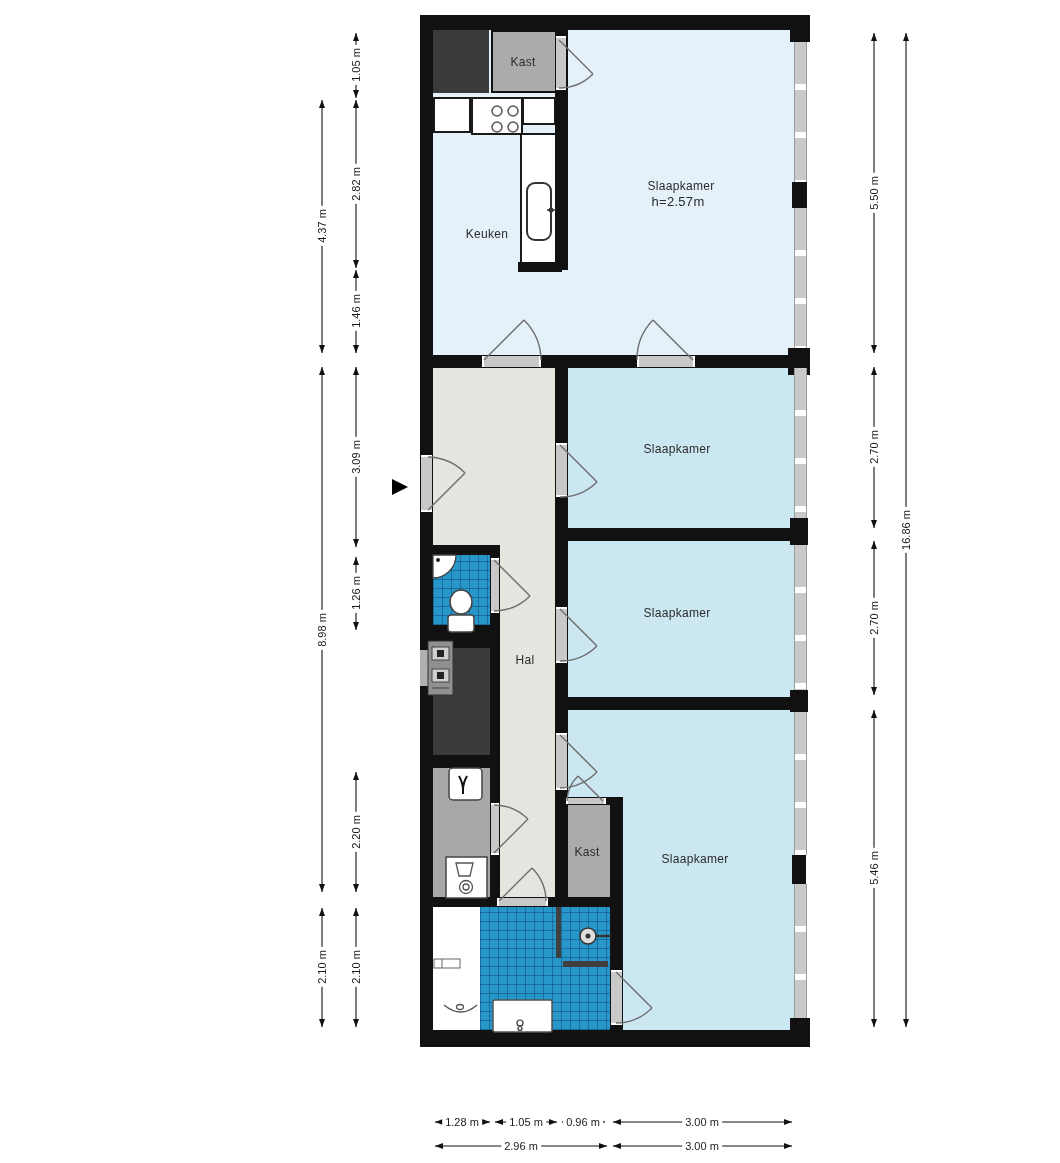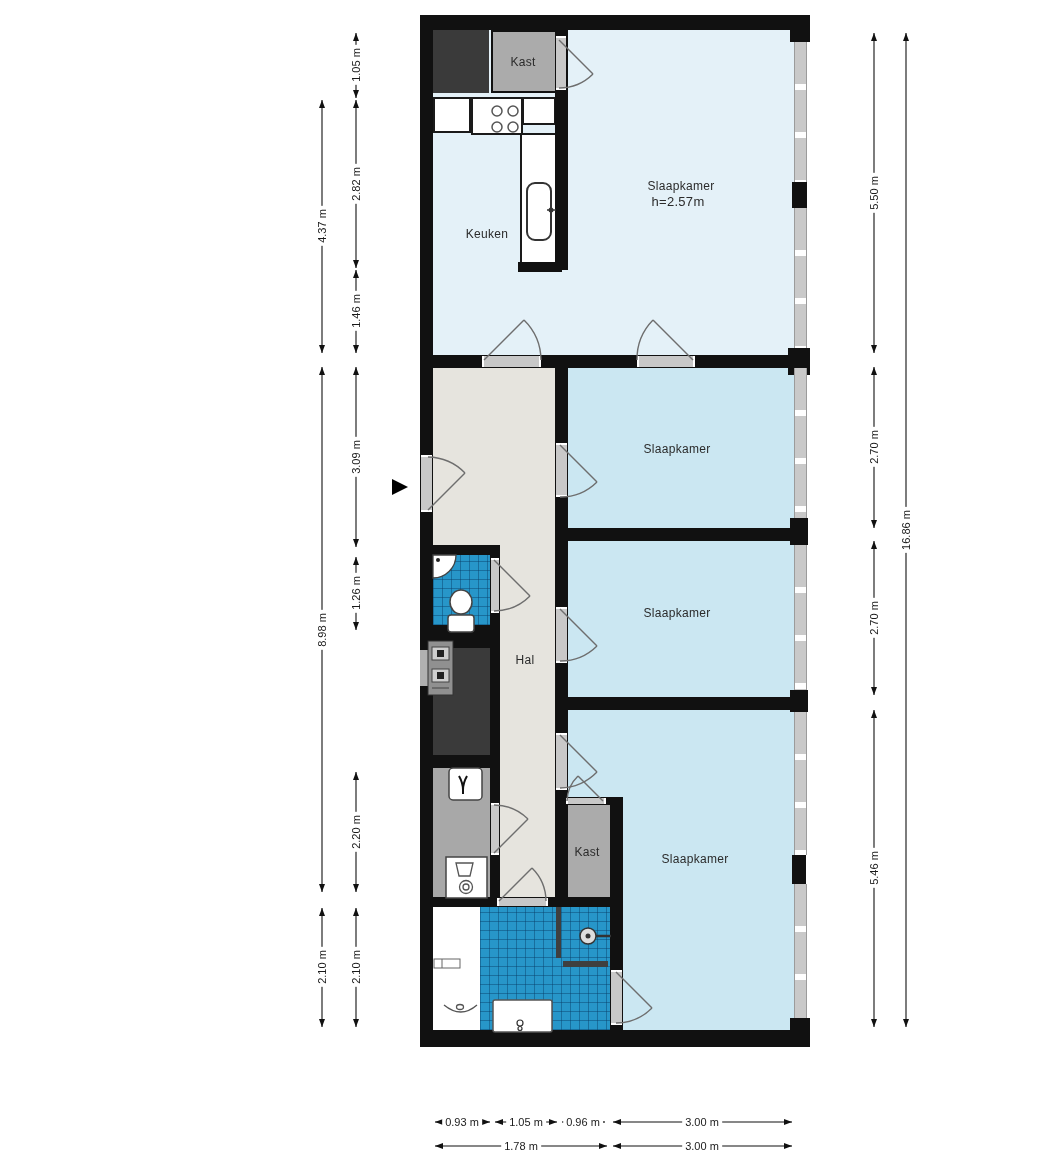"0.93 m" div.dlab { text: 0.93 -> 1.28 }
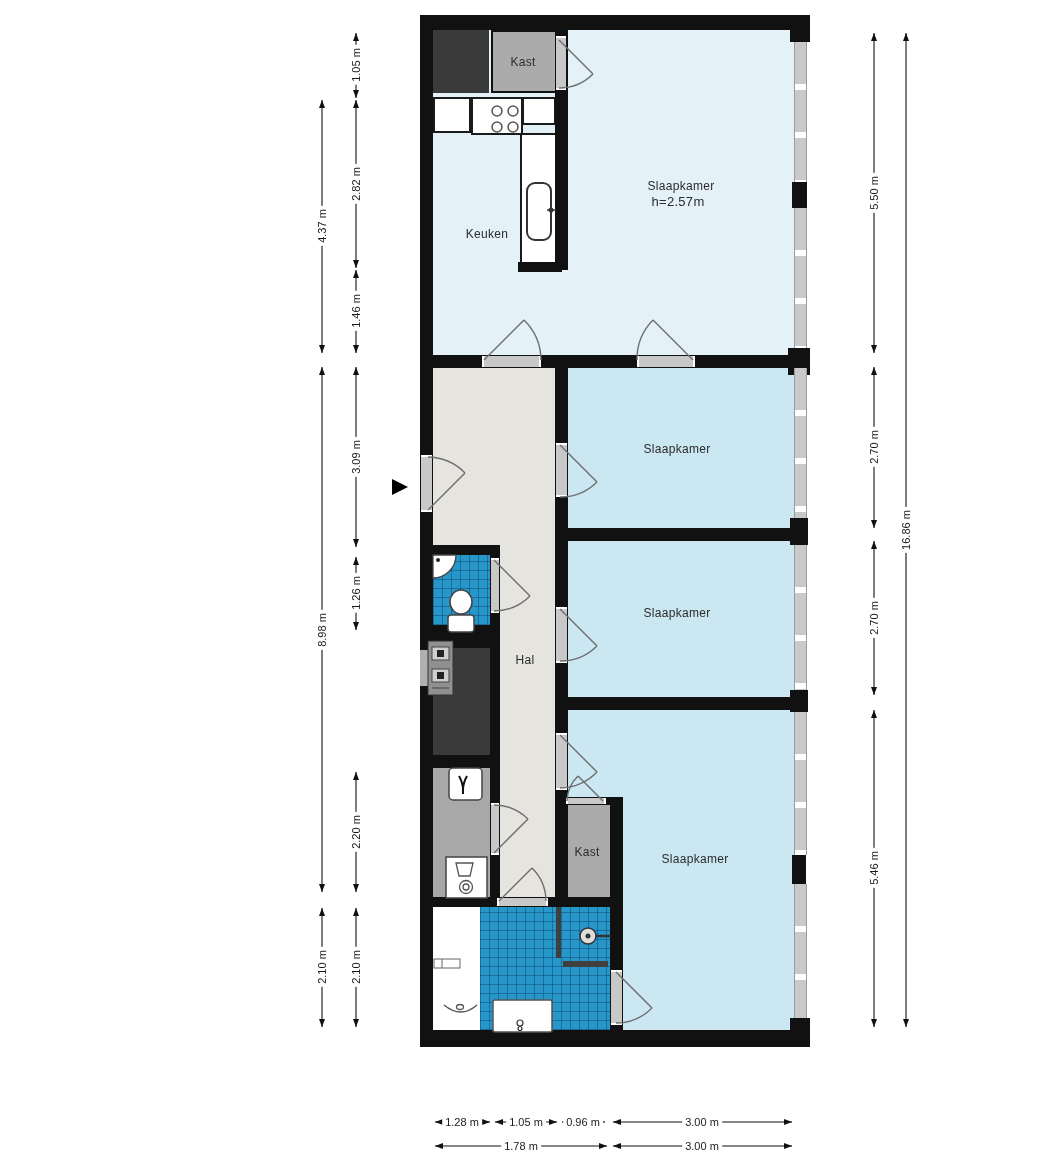"1.78 m" div.dlab { text: 1.78 -> 2.96 }
